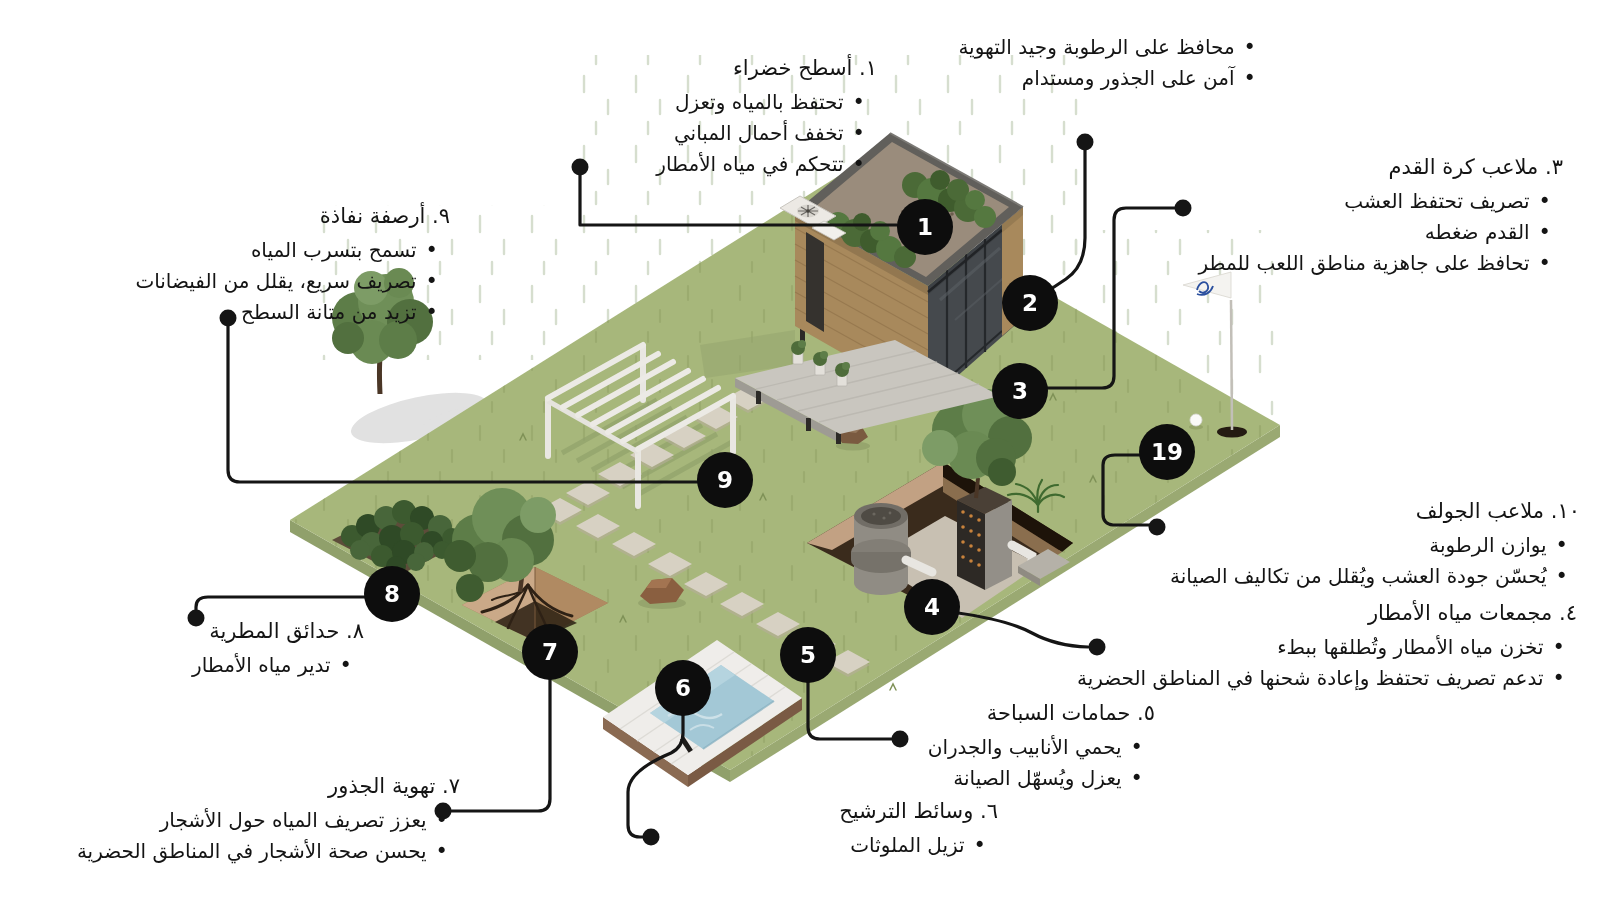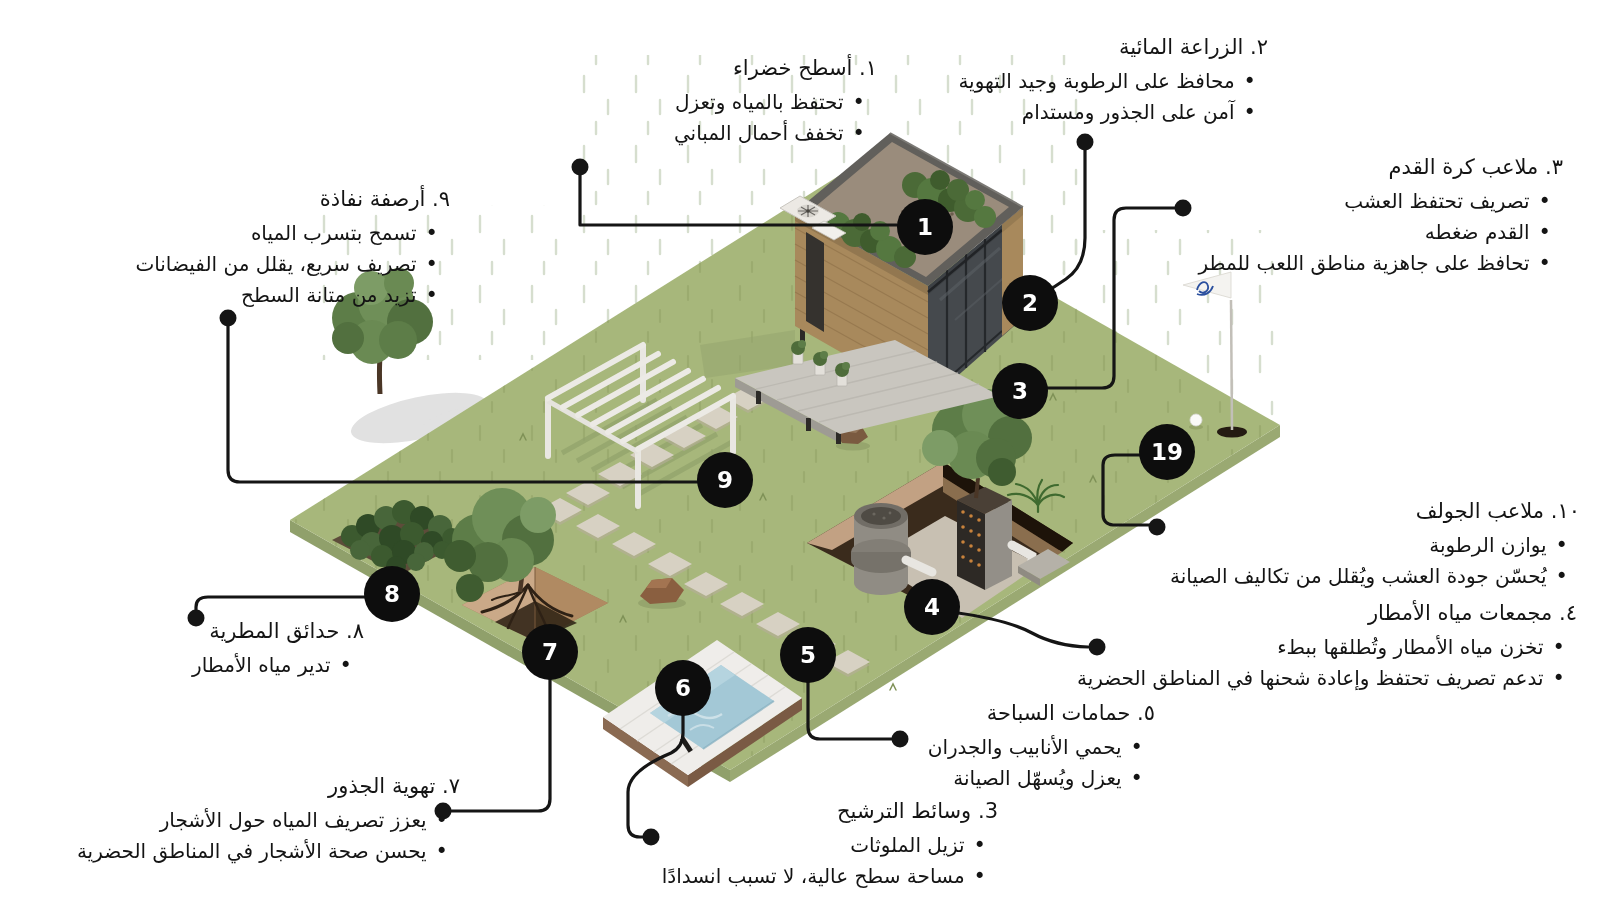"٢. الزراعة المائية" div.t { html: <div>٢. الزراعة المائية</div> -> none }
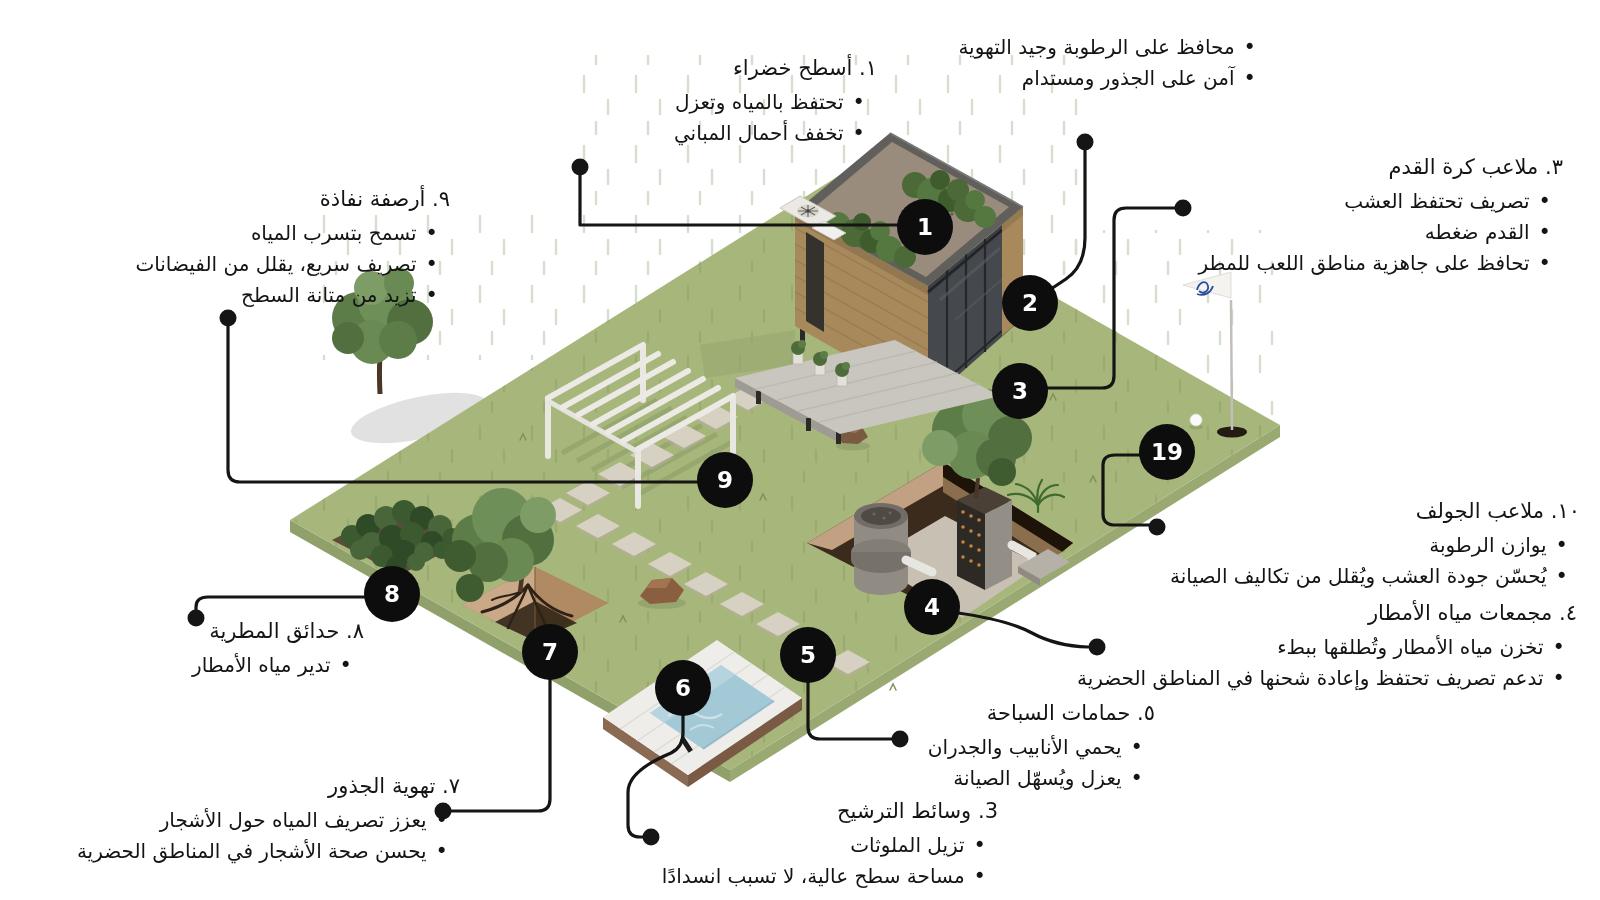"تتحكم في مياه الأمطار" div.b { html: none -> <div>تتحكم في مياه الأمطار</div> }
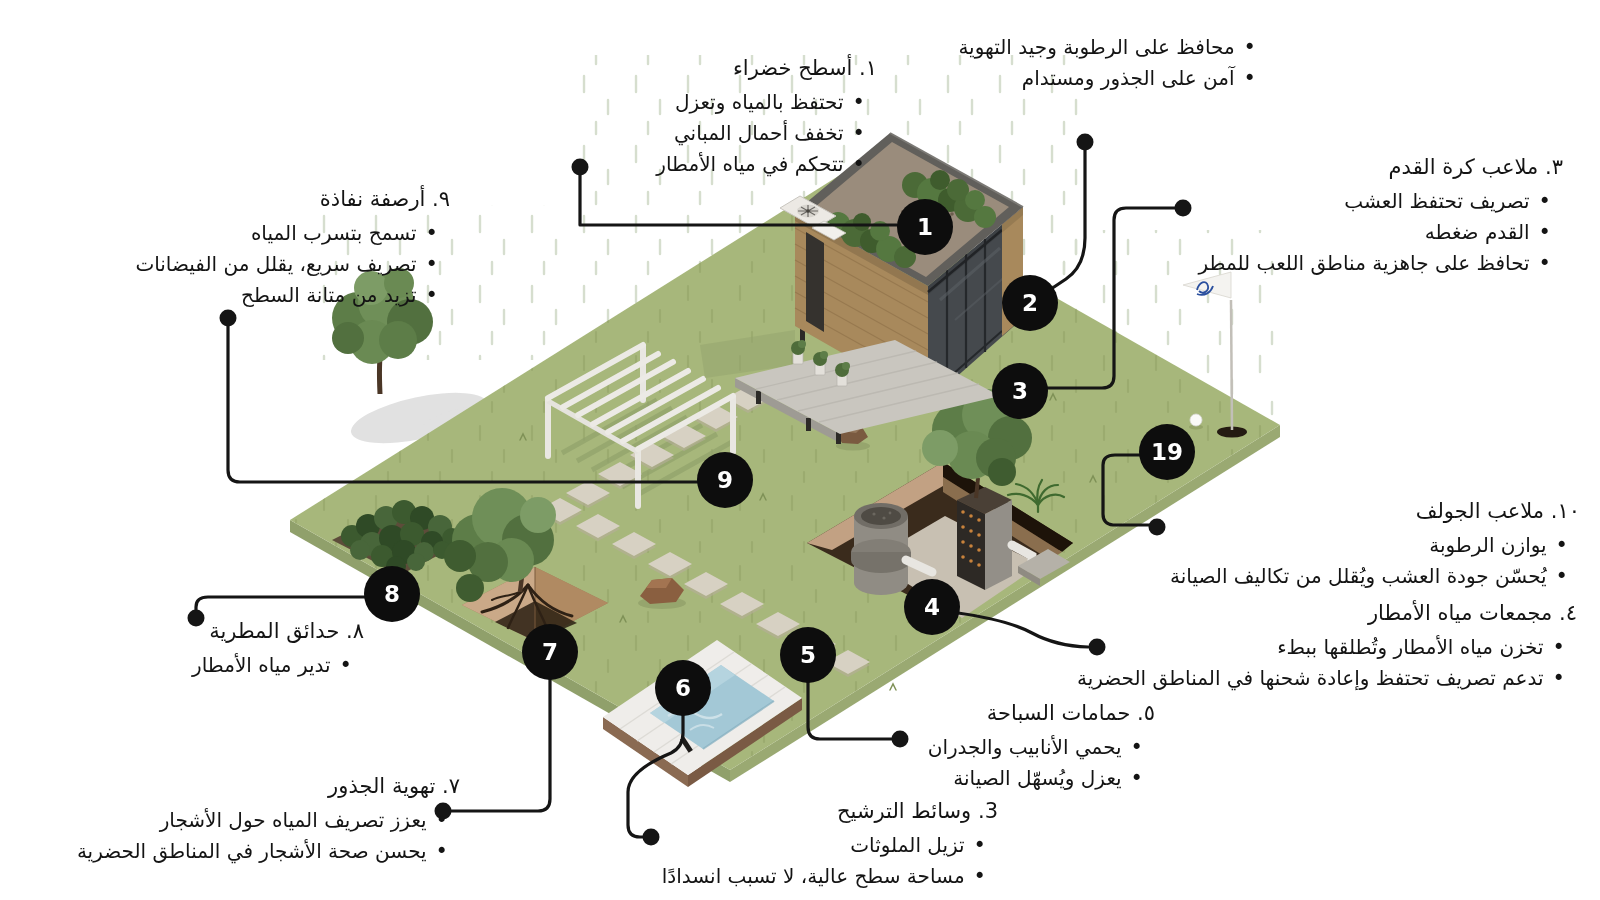"٩. أرصفة نفاذة" div.ann { top: 184px -> 201px }
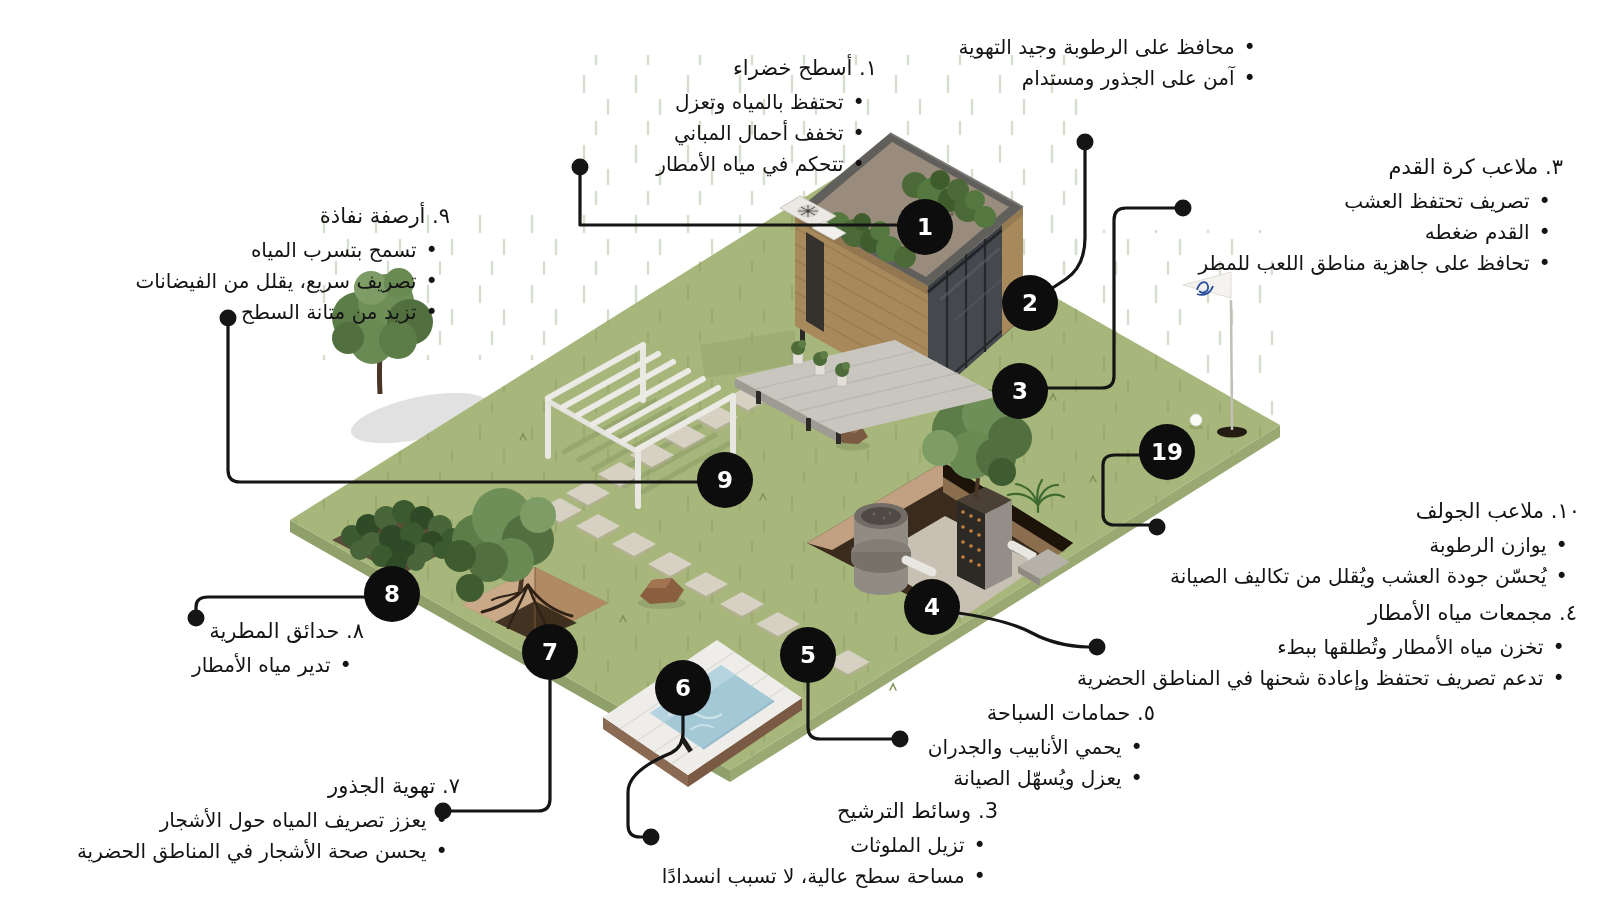"3. وسائط الترشيح" div.t { text: 3 -> ٦ }
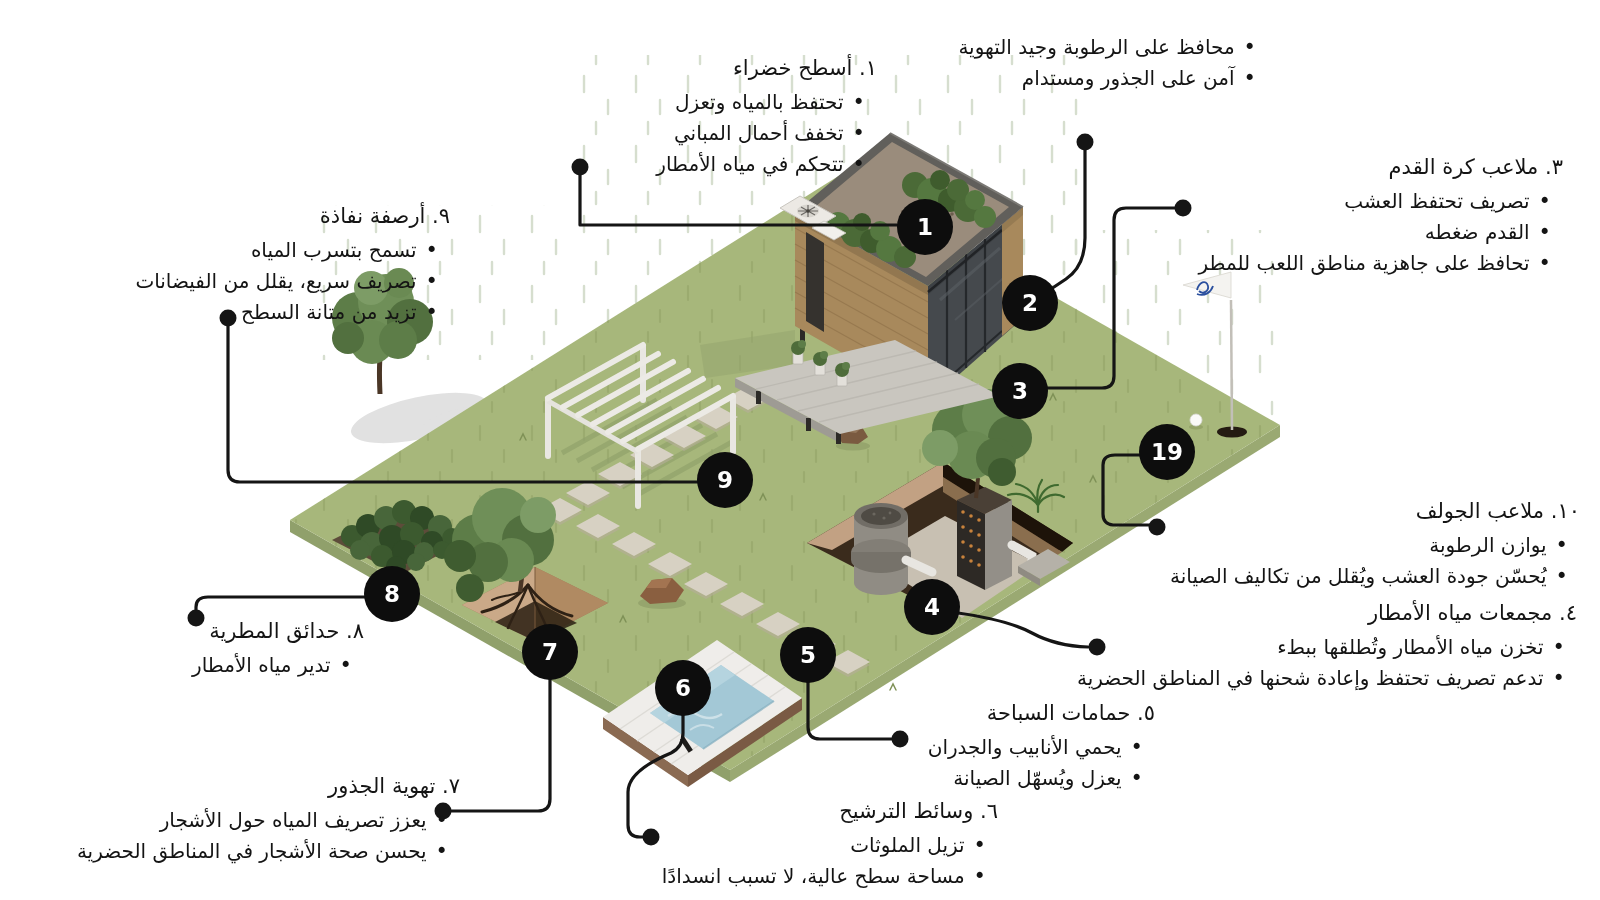"مساحة سطح عالية، لا تسبب" div.b { html: <div>مساحة سطح عالية، لا تسبب انسدادًا</div> -> none }
